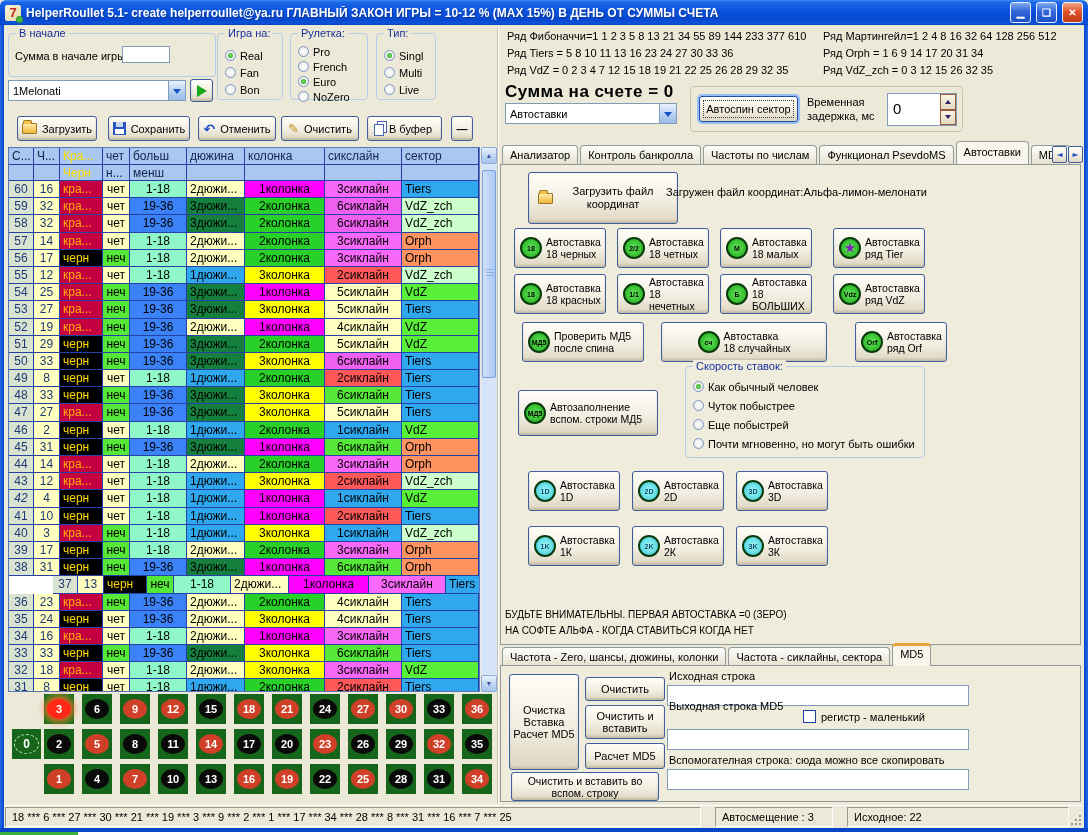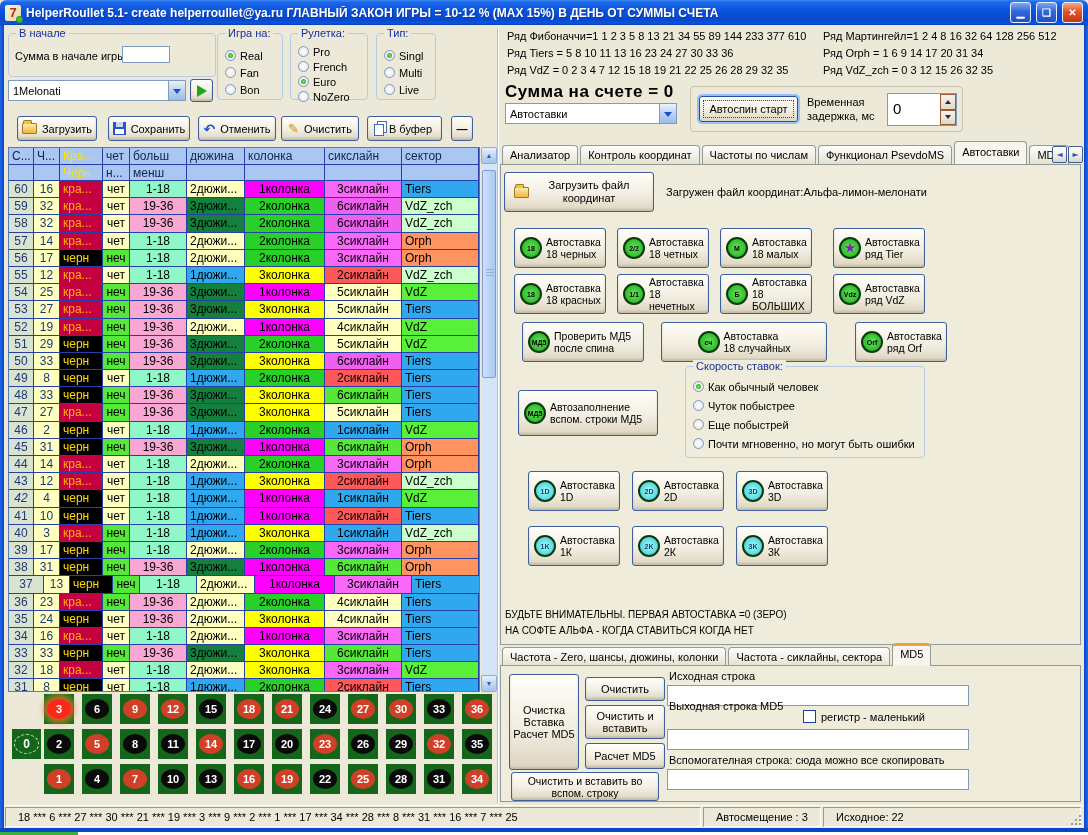"Автоспин старт" span { text: старт -> сектор }
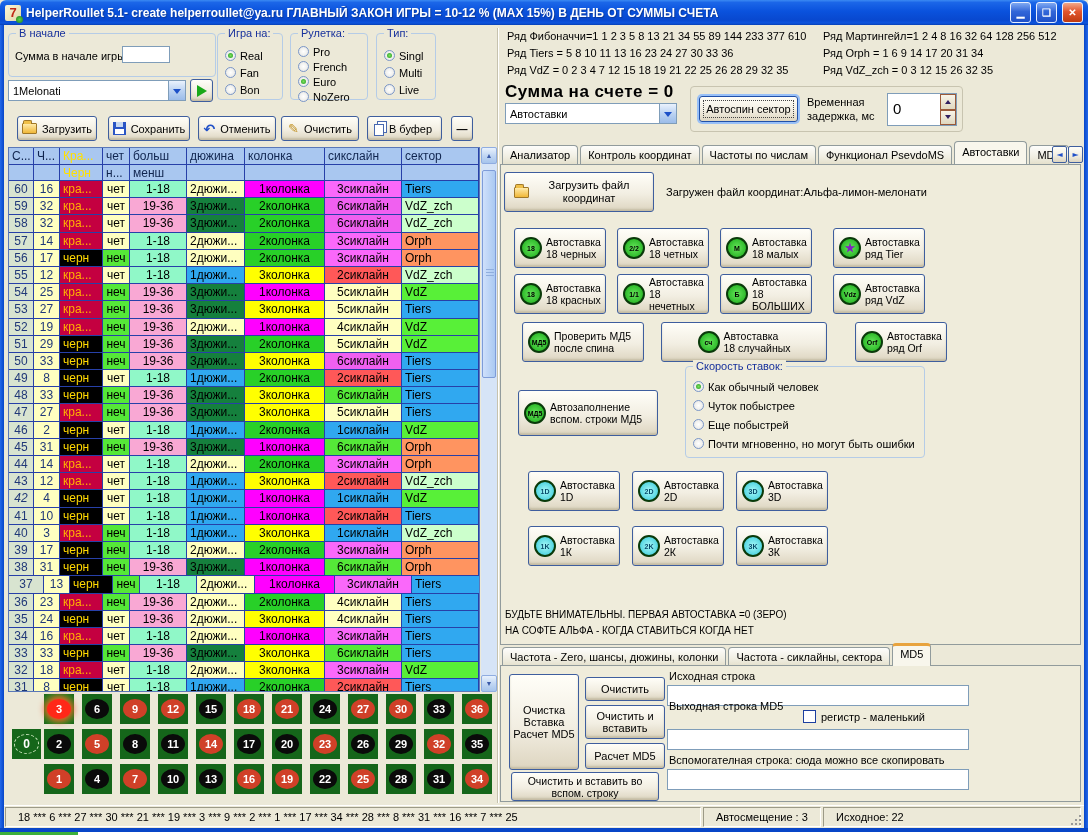"Контроль координат" span.tab { text: координат -> банкролла }
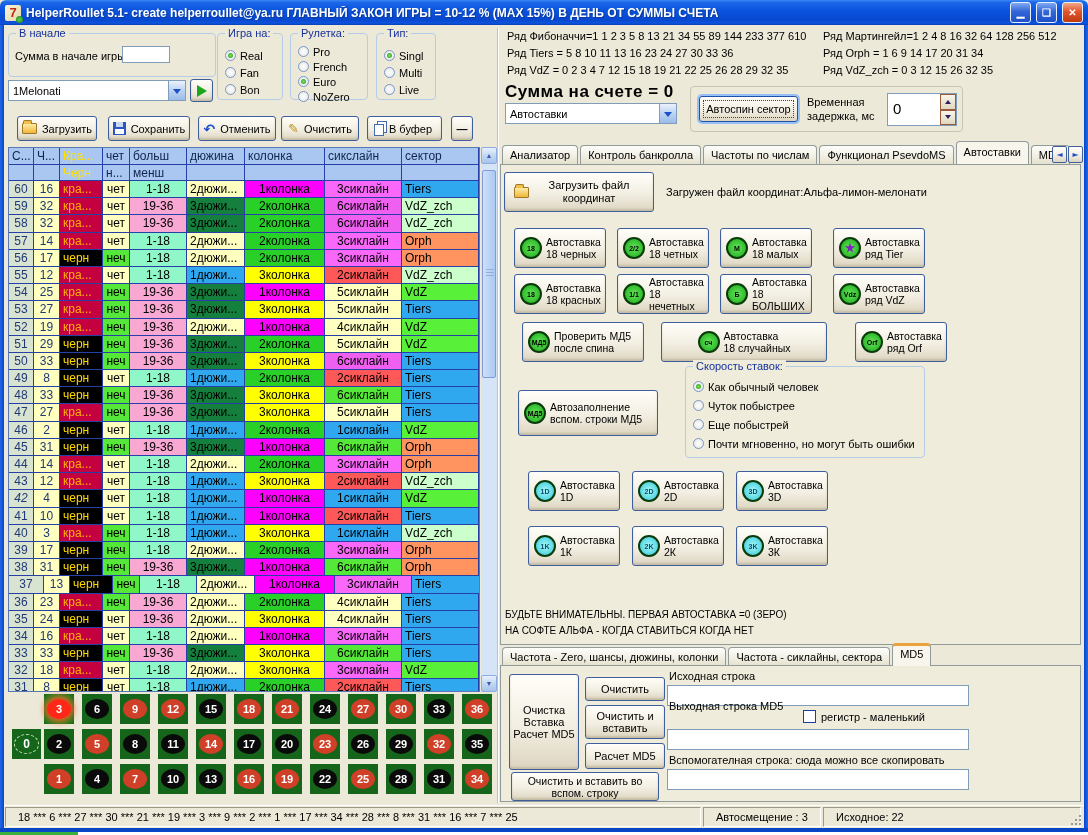"Загрузить файл координат" div.xpbtn { height: 40px -> 52px; left: 504px -> 528px }
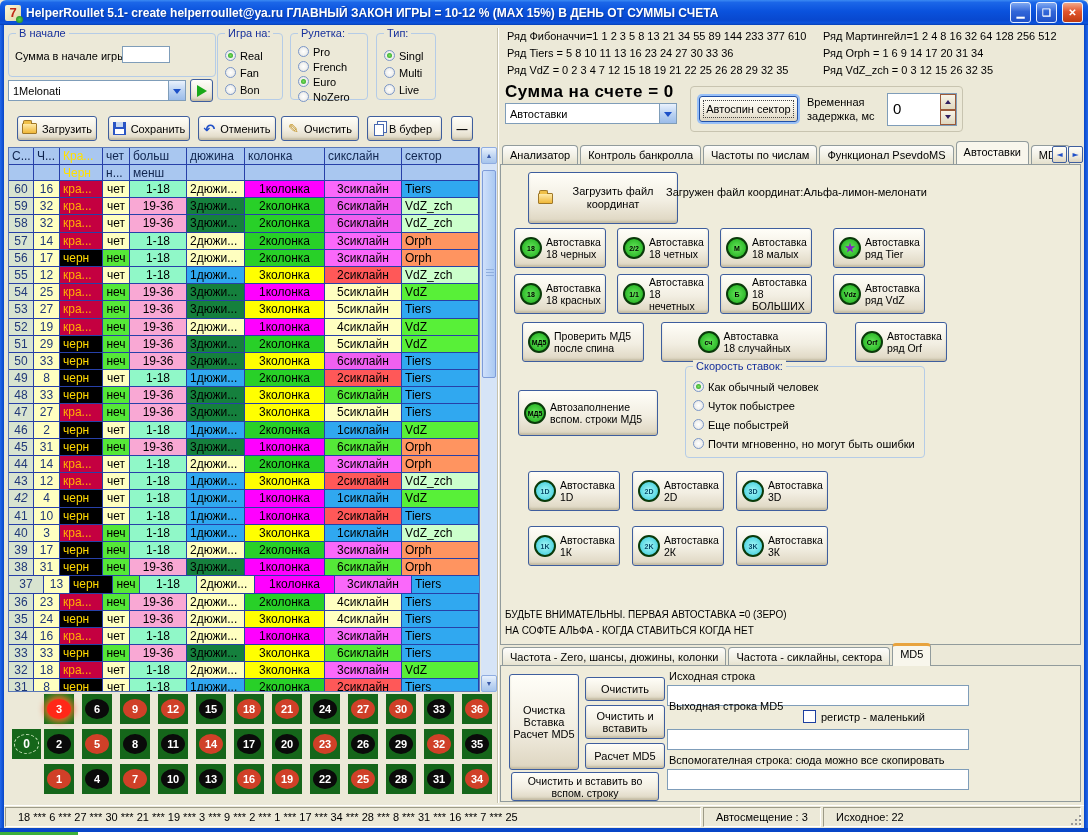"19-36" .c-high { background: #f9a8d4 -> #3b82f6 }
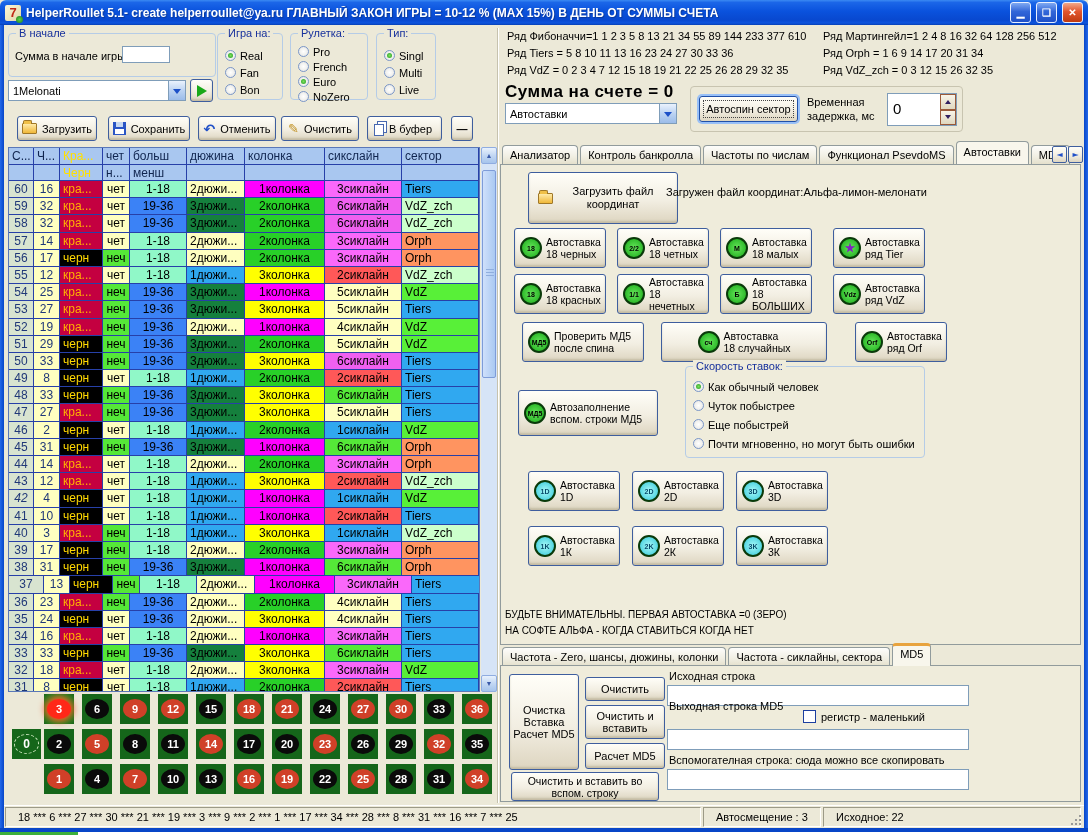"37" div.tc { margin-left: none -> 44px; width: 35px -> 25px }
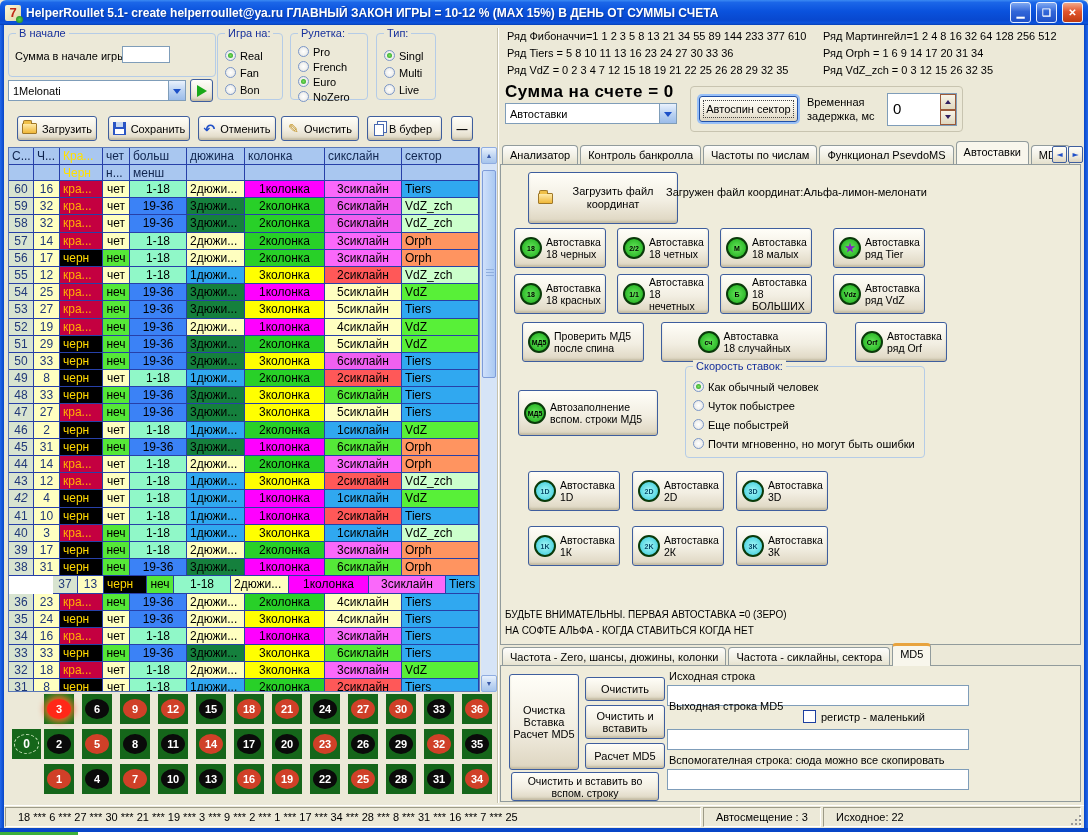"18 *** 6 *** 27" .sp { margin-right: 2px -> 14px; padding: 3px 6px 0 12px -> 3px 6px 0 6px }
